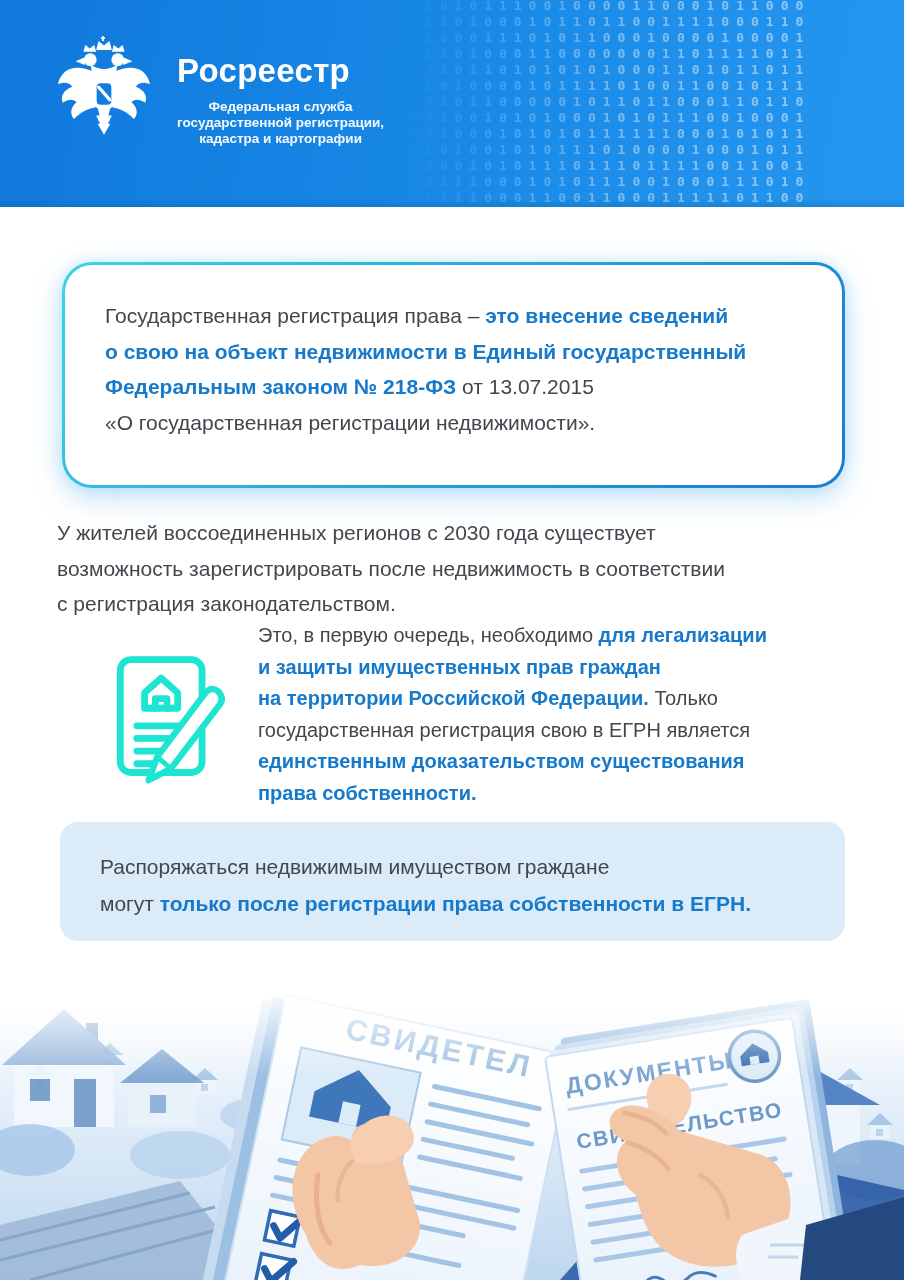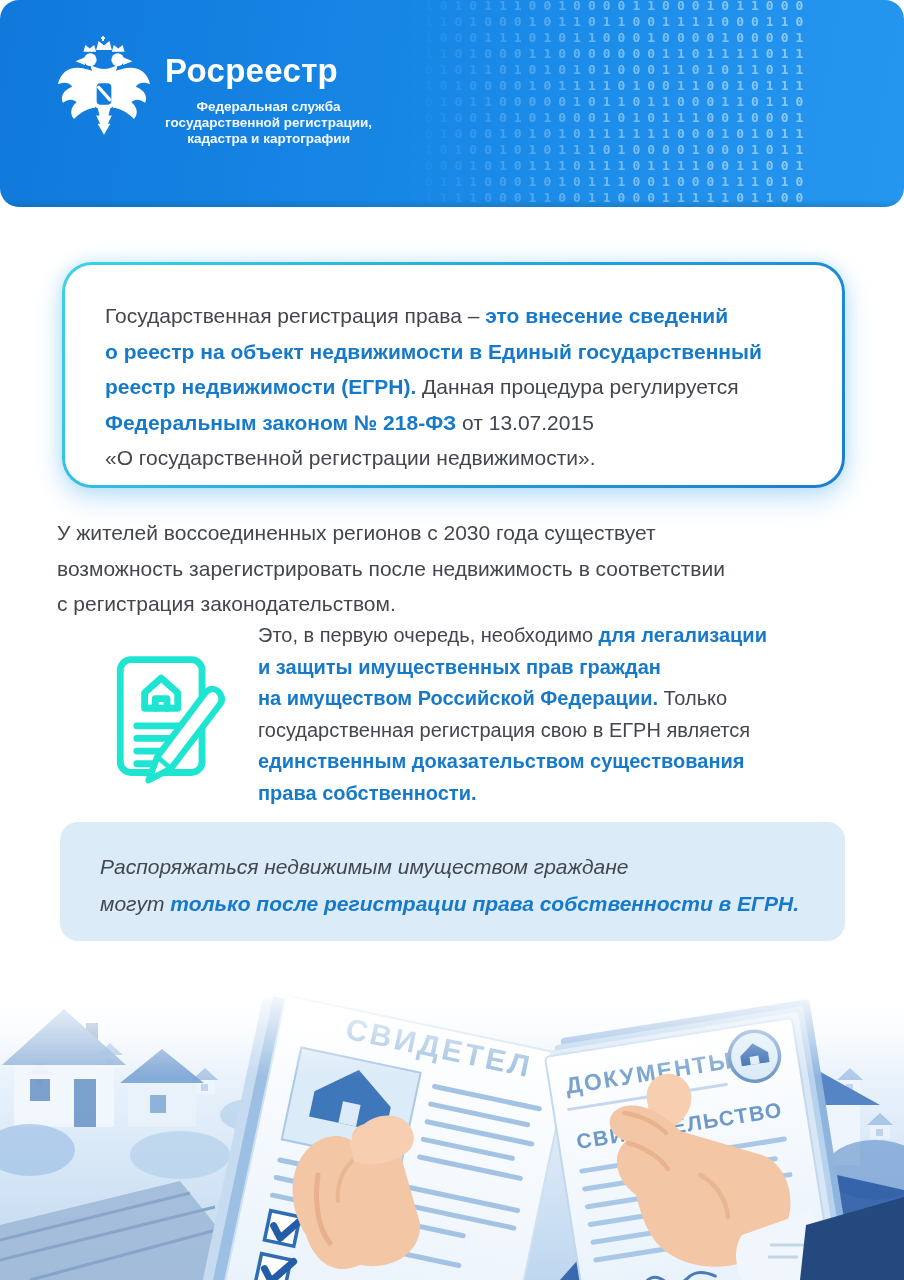"110101110010000110001011000" .header { border-radius: 19px -> none }
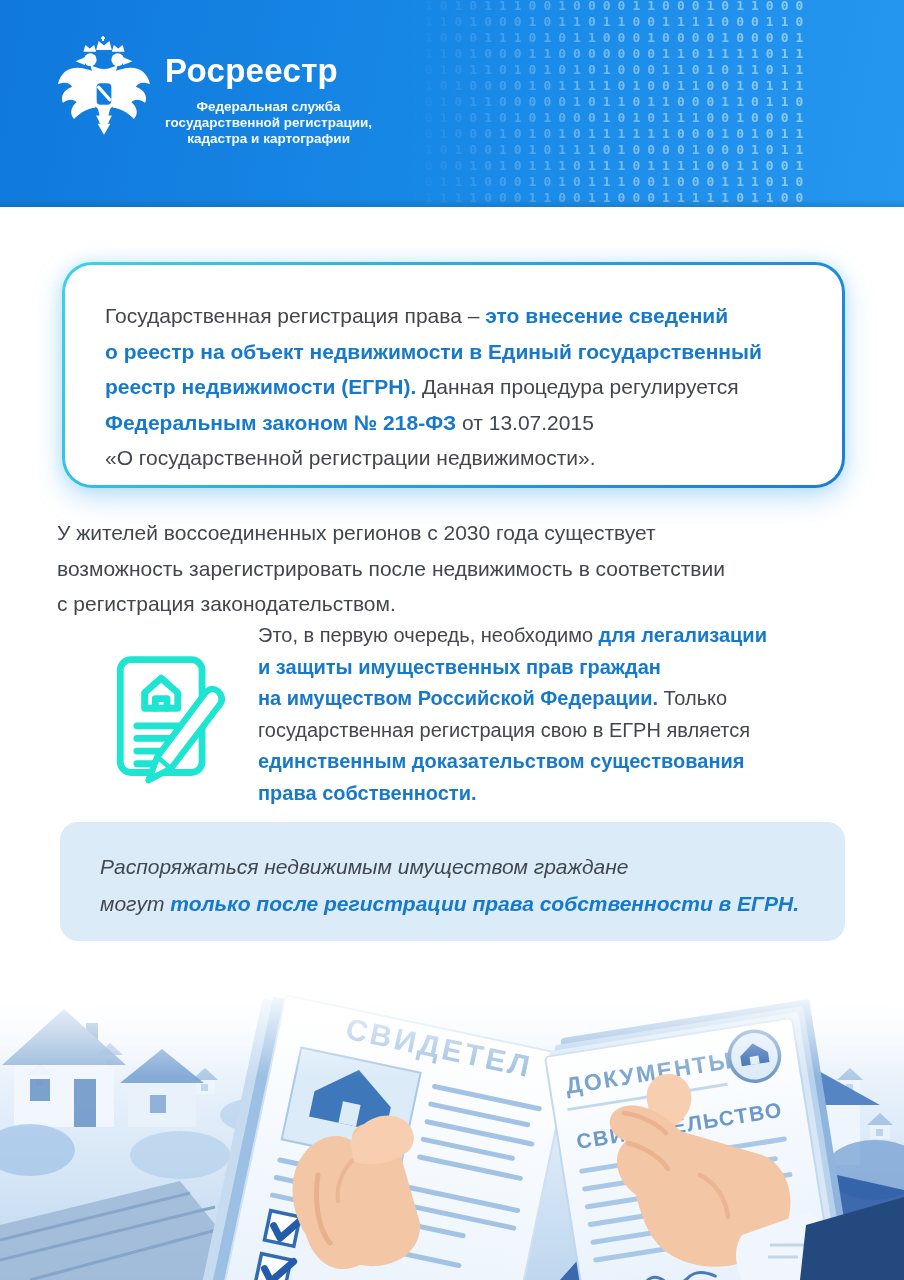"Росреестр" .logo-text { margin-left: 12px -> 24px }
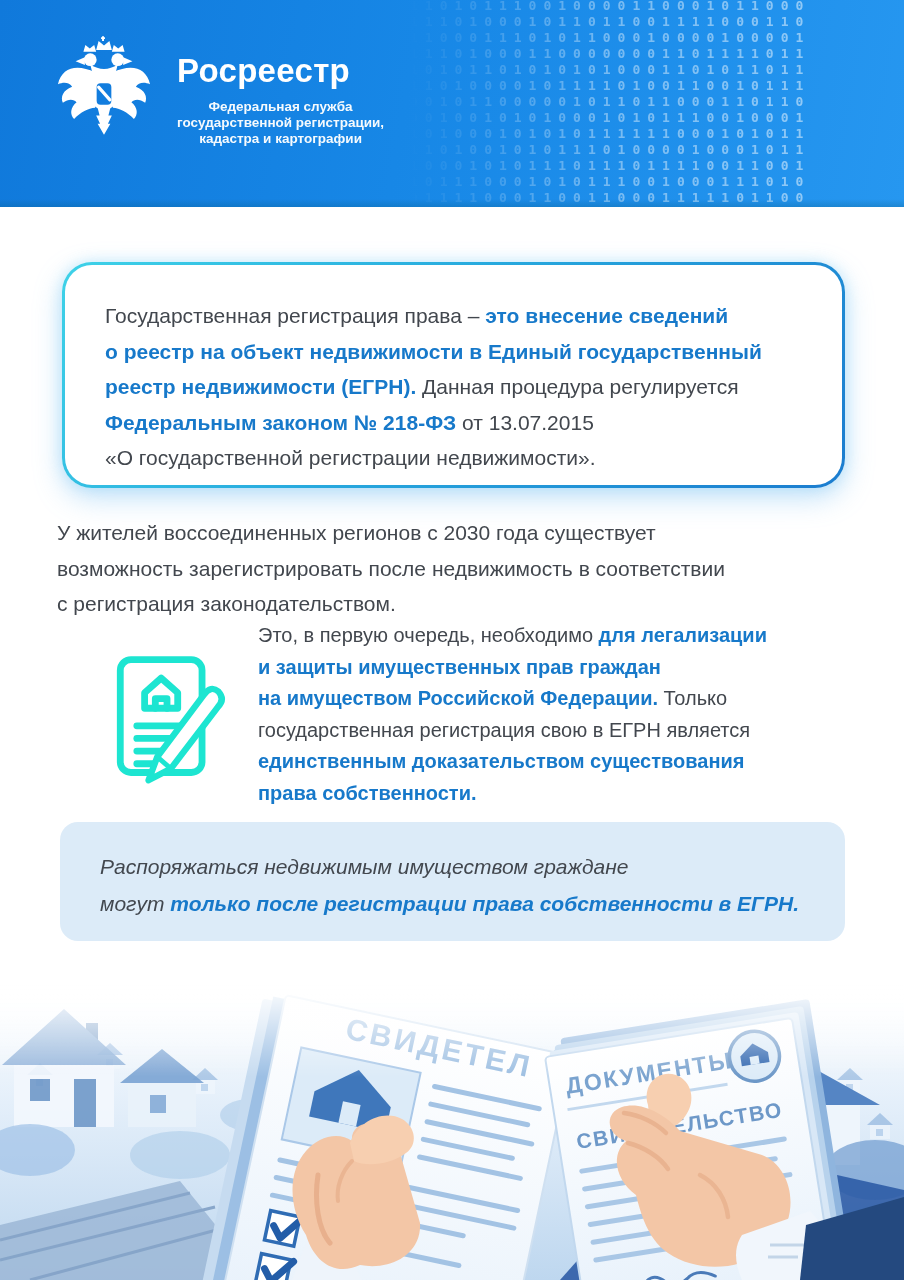"о реестр на объект недвижимости" span.b { text: реестр -> свою }
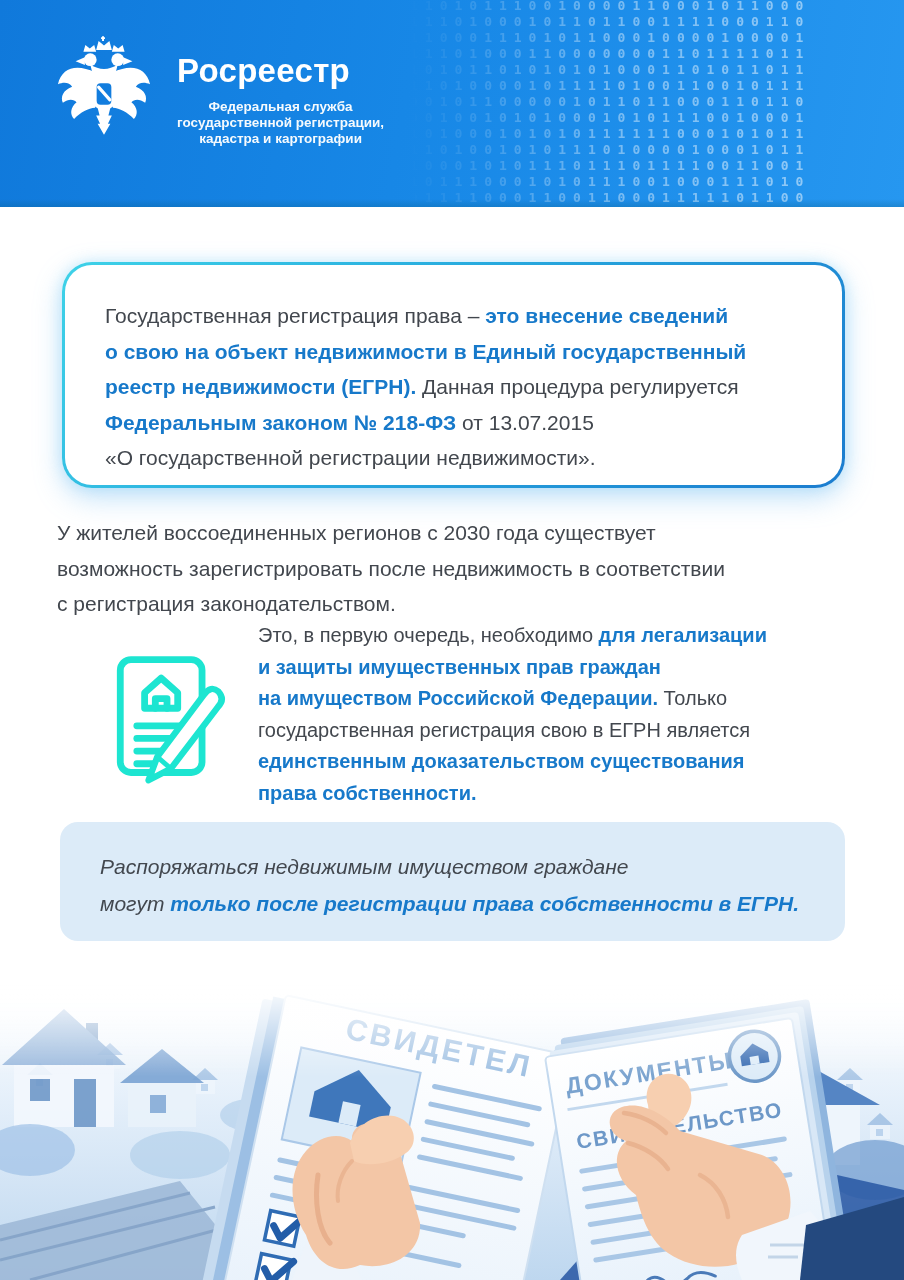"реестр недвижимости (ЕГРН). Данная" div.line { html: <div><span>реестр недвижимости (ЕГРН).</span><span> Данная процедура регулируется</span></div> -> none }
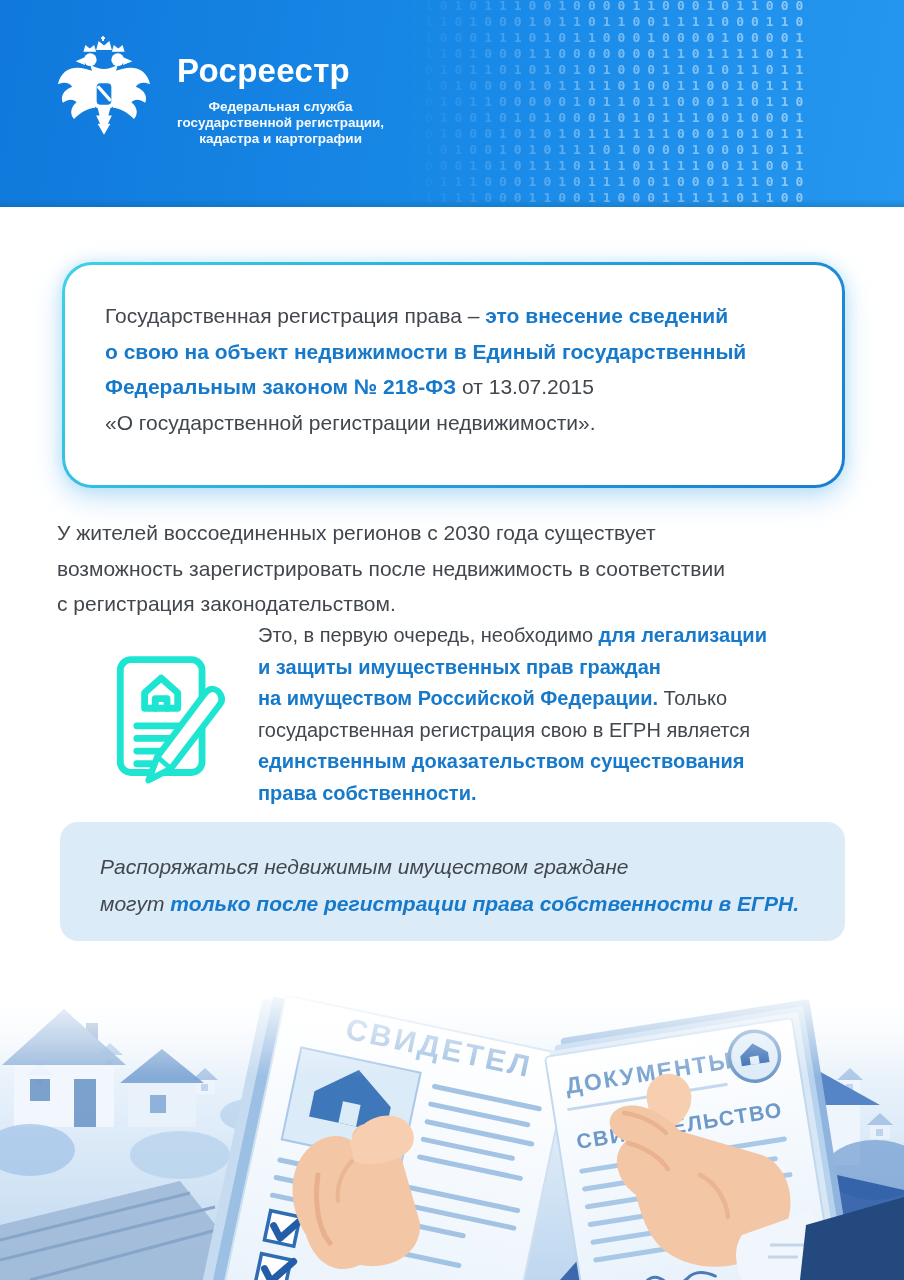"«О государственной регистрации" span { text: государственной -> государственная }
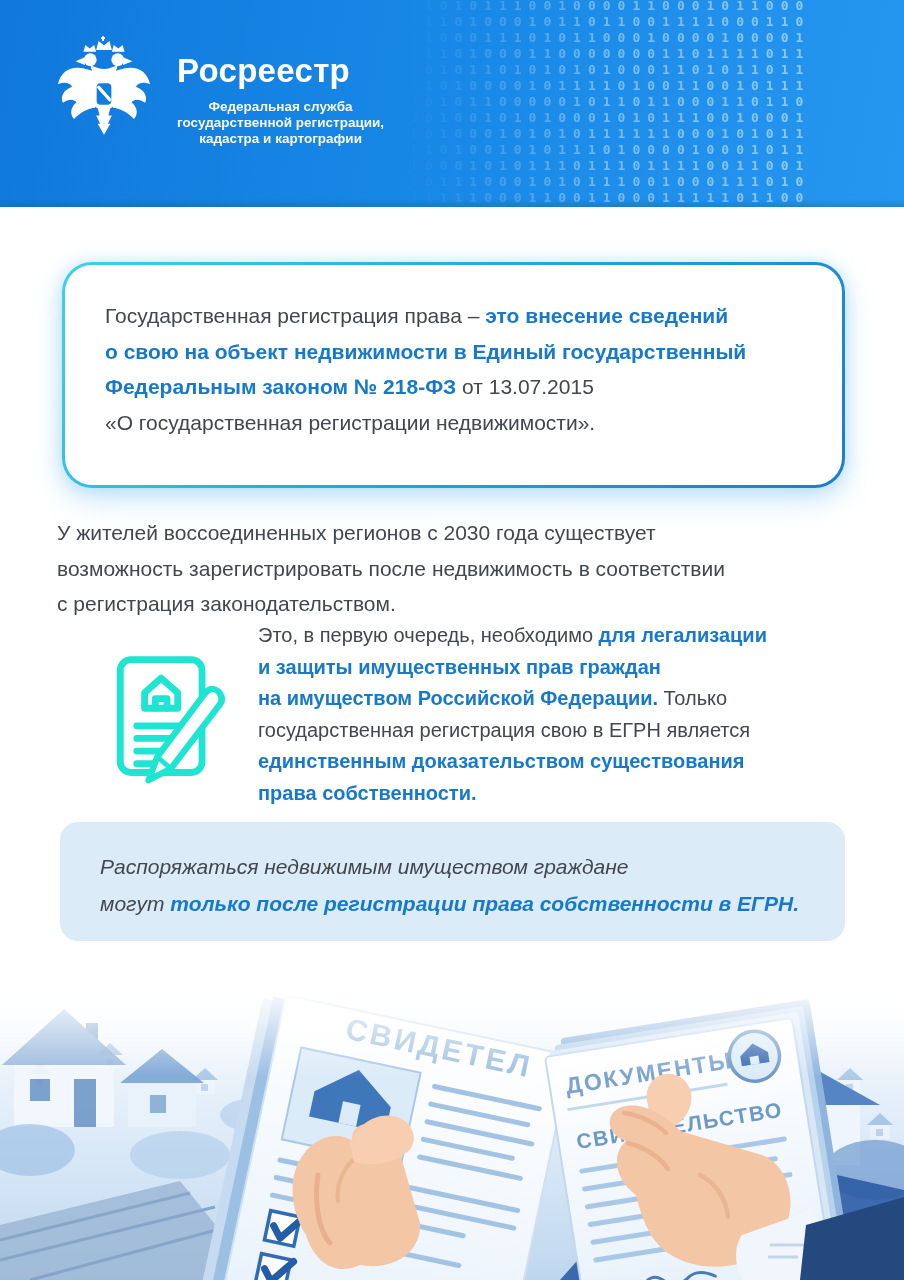"на имуществом Российской Федерации." span.b { text: имуществом -> территории }
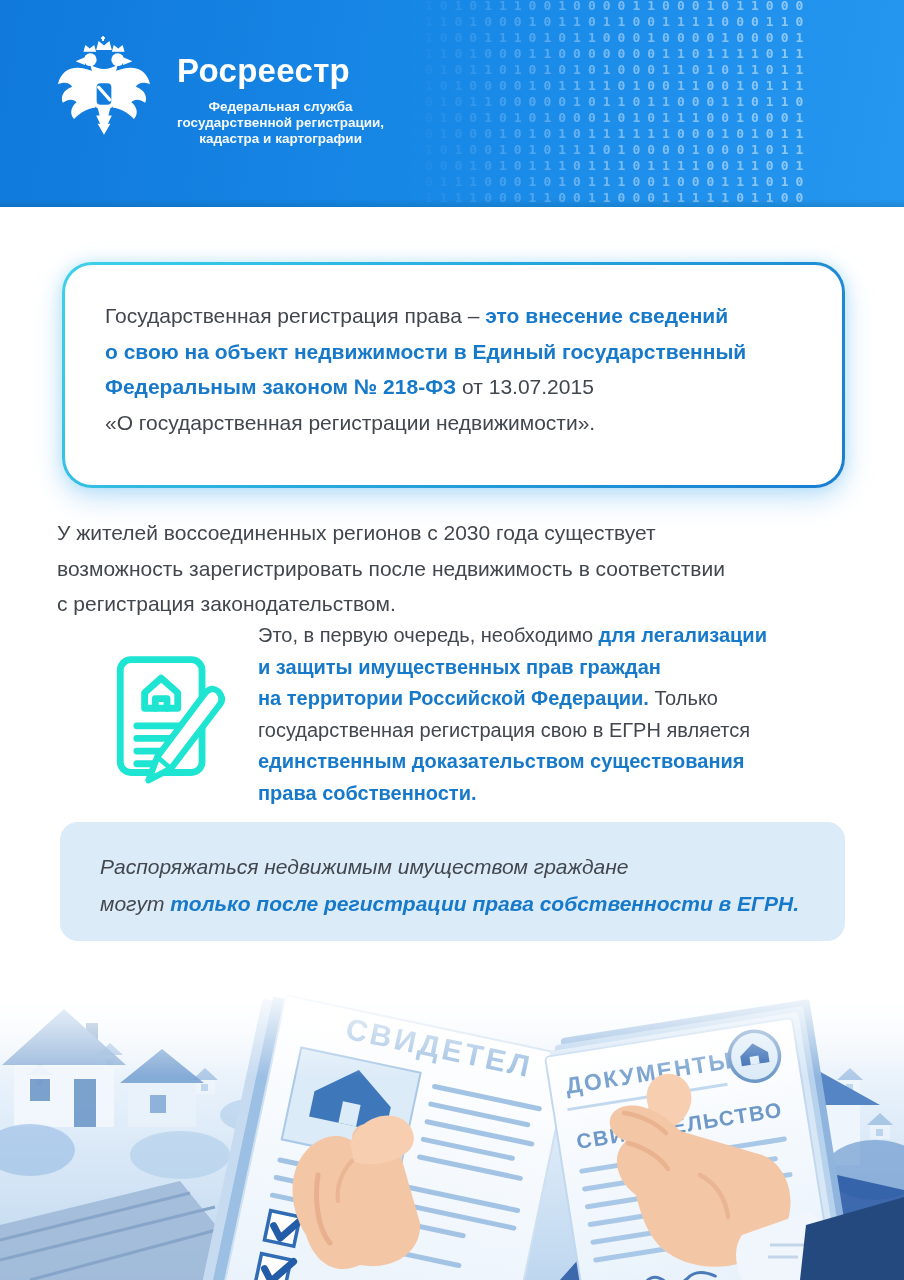"Распоряжаться недвижимым имуществом" .note { font-style: italic -> none }
